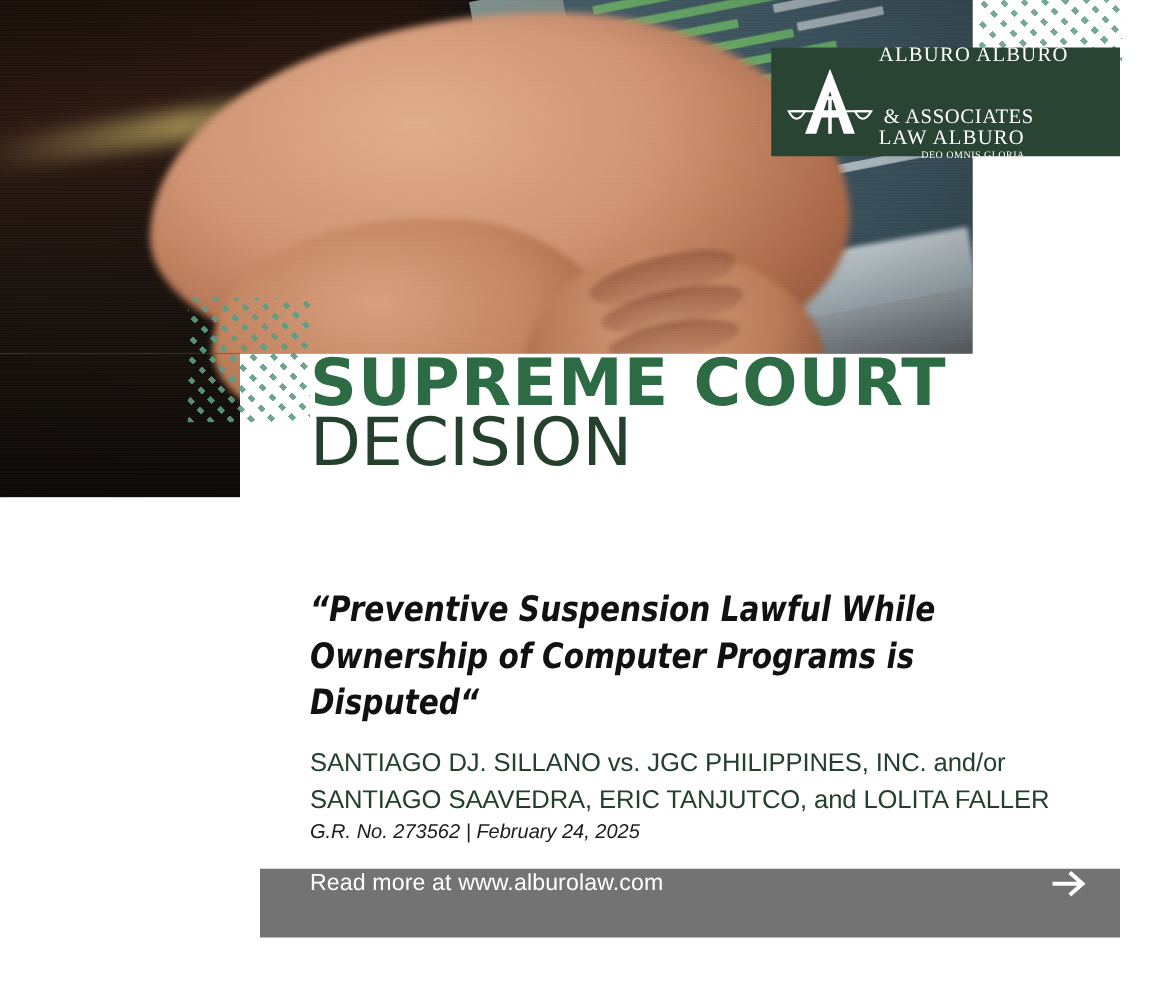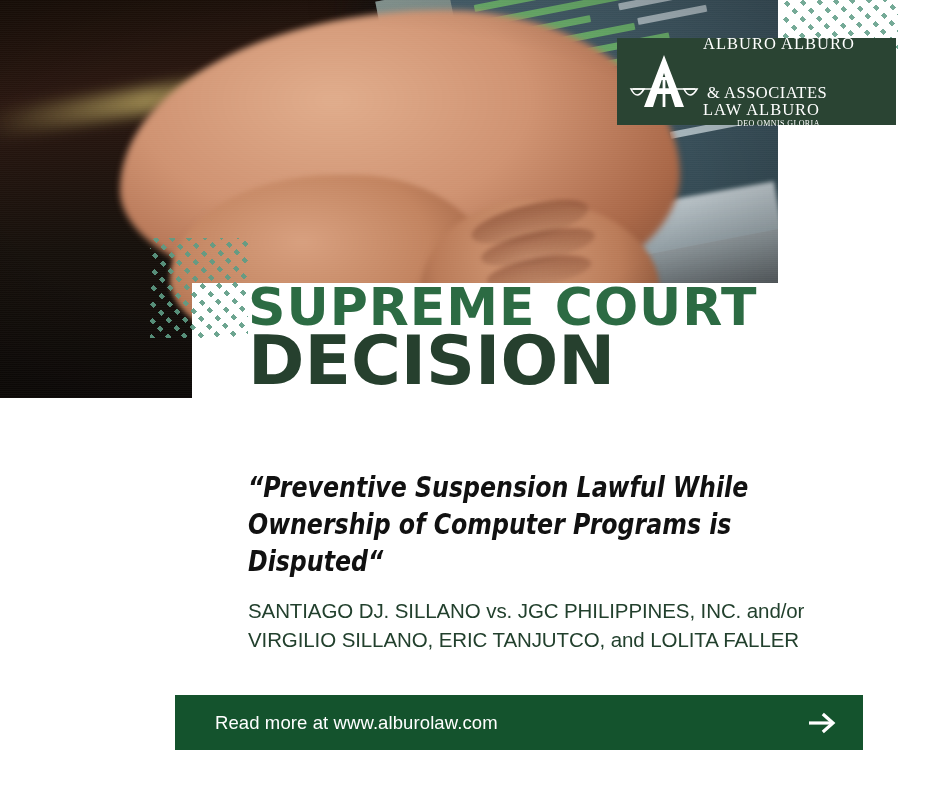"DECISION" .hl-bottom { font-size: 68px -> 53px; font-weight: 700 -> 400 }
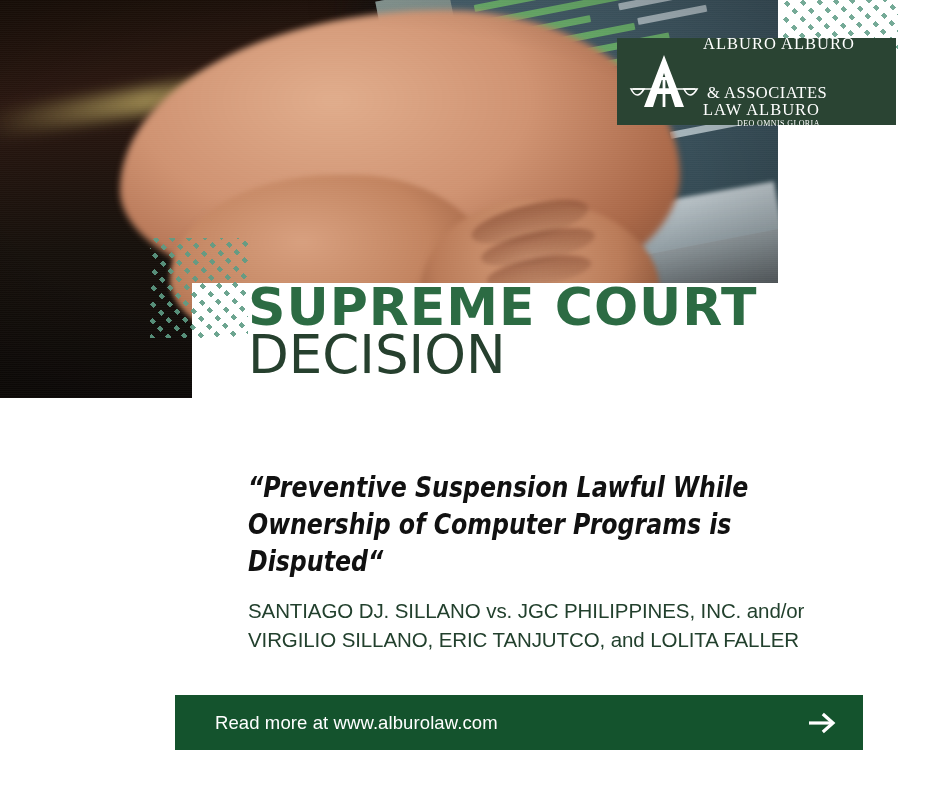"SANTIAGO DJ. SILLANO vs. JGC" div.case-title { text: VIRGILIO SILLANO -> SANTIAGO SAAVEDRA }
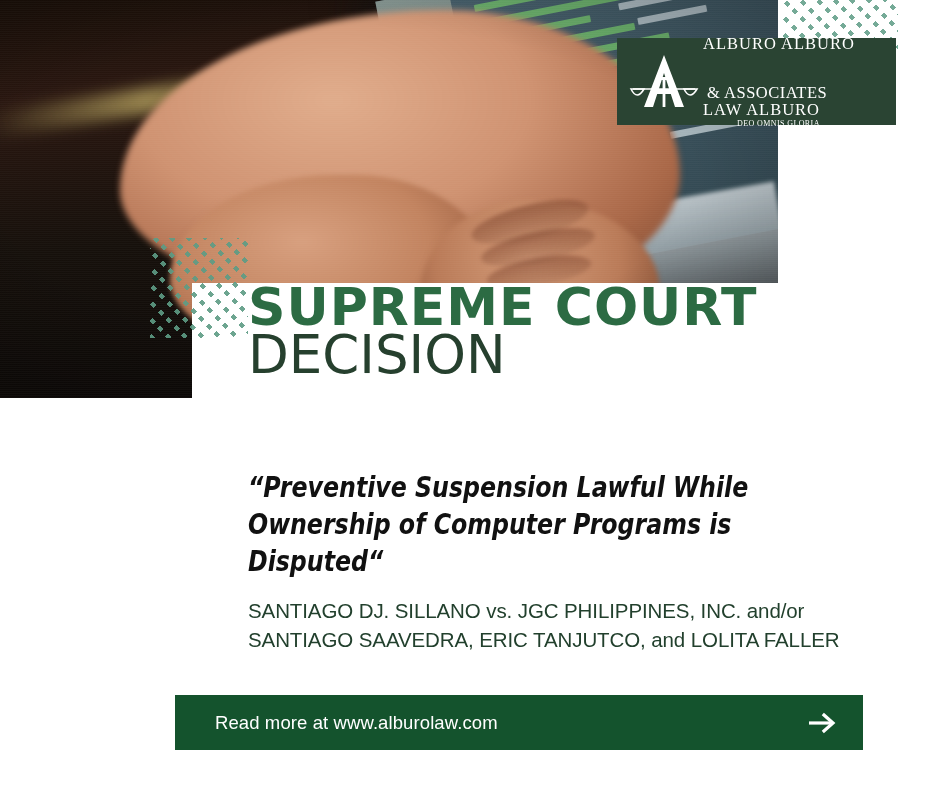"G.R. No. 273562 | February" div.case-meta { html: none -> <div>G.R. No. 273562 | February 24, 2025</div> }
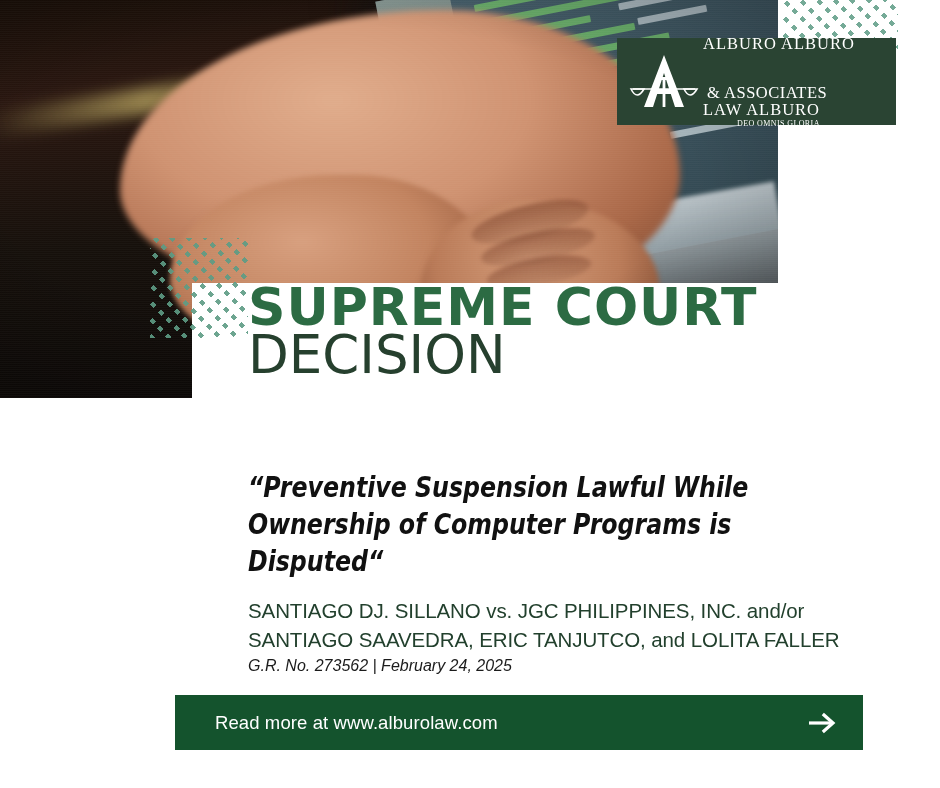"Read more at www.alburolaw.com" .cta { align-items: center -> none; background: #14532d -> #737373; left: 175px -> 208px }
